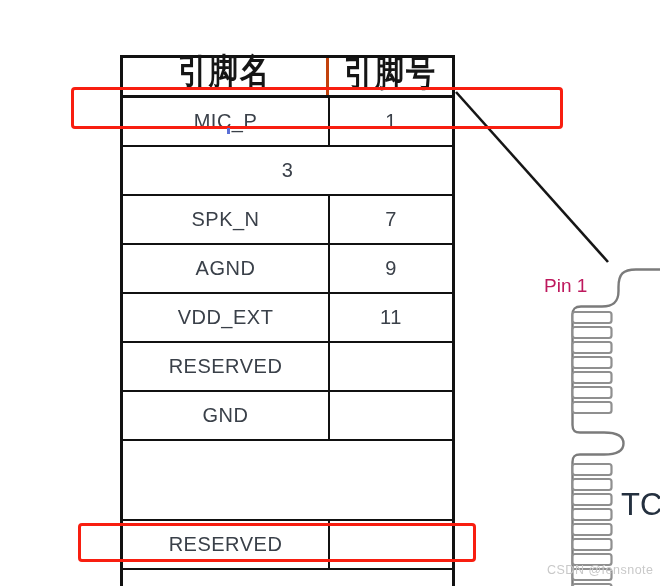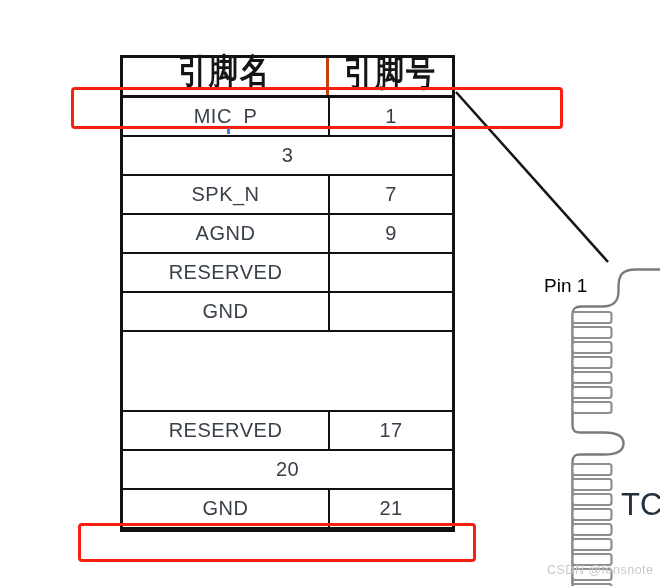"MIC_P" .trow { height: 39px -> 49px }
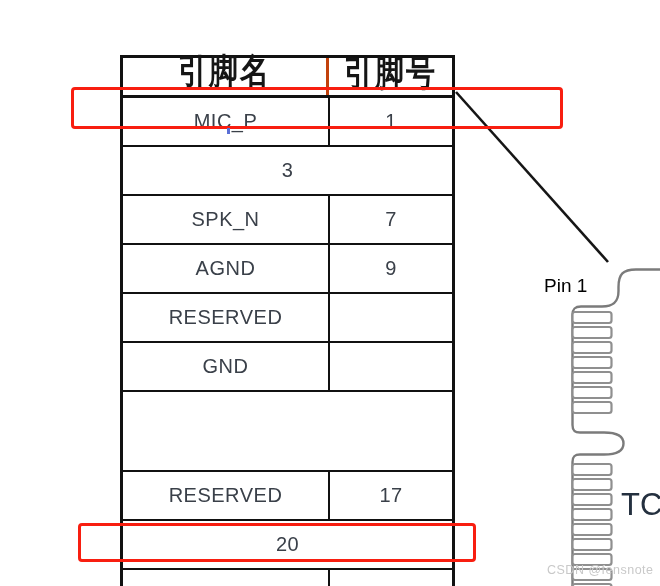"Pin 1" .pin1-label { color: #000000 -> #be185d }
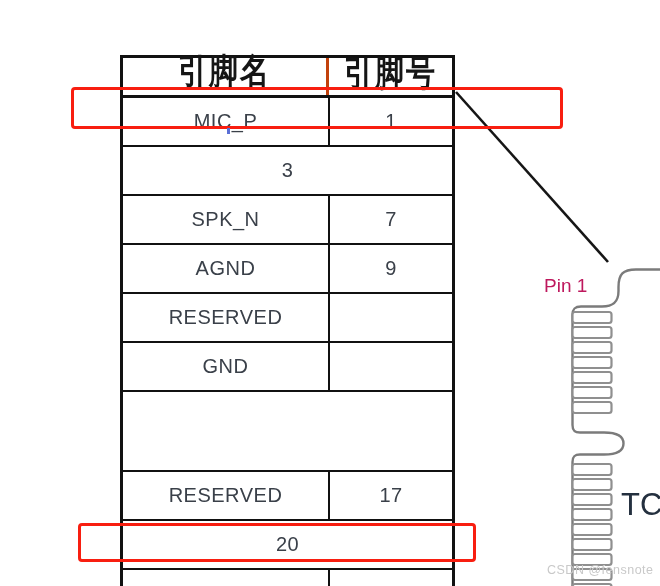"VDD_EXT" div.trow { html: none -> <div> <div>VDD_EXT</div> <div>11</div> </div> }
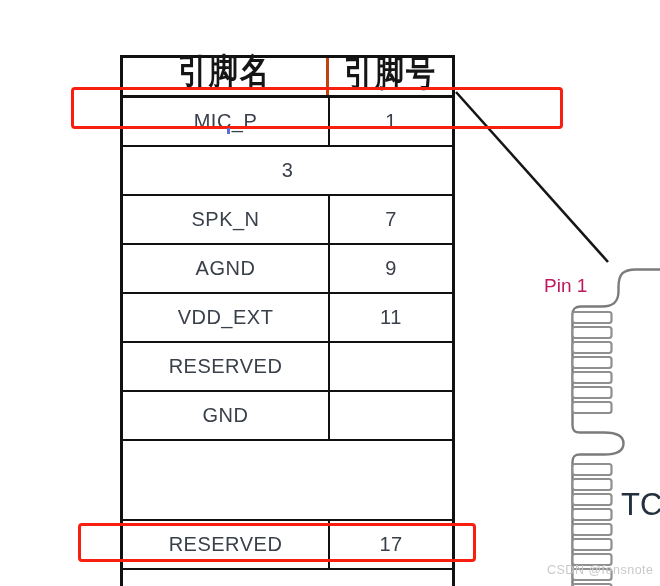"17" div.cell { html: <div>17</div> -> none }
